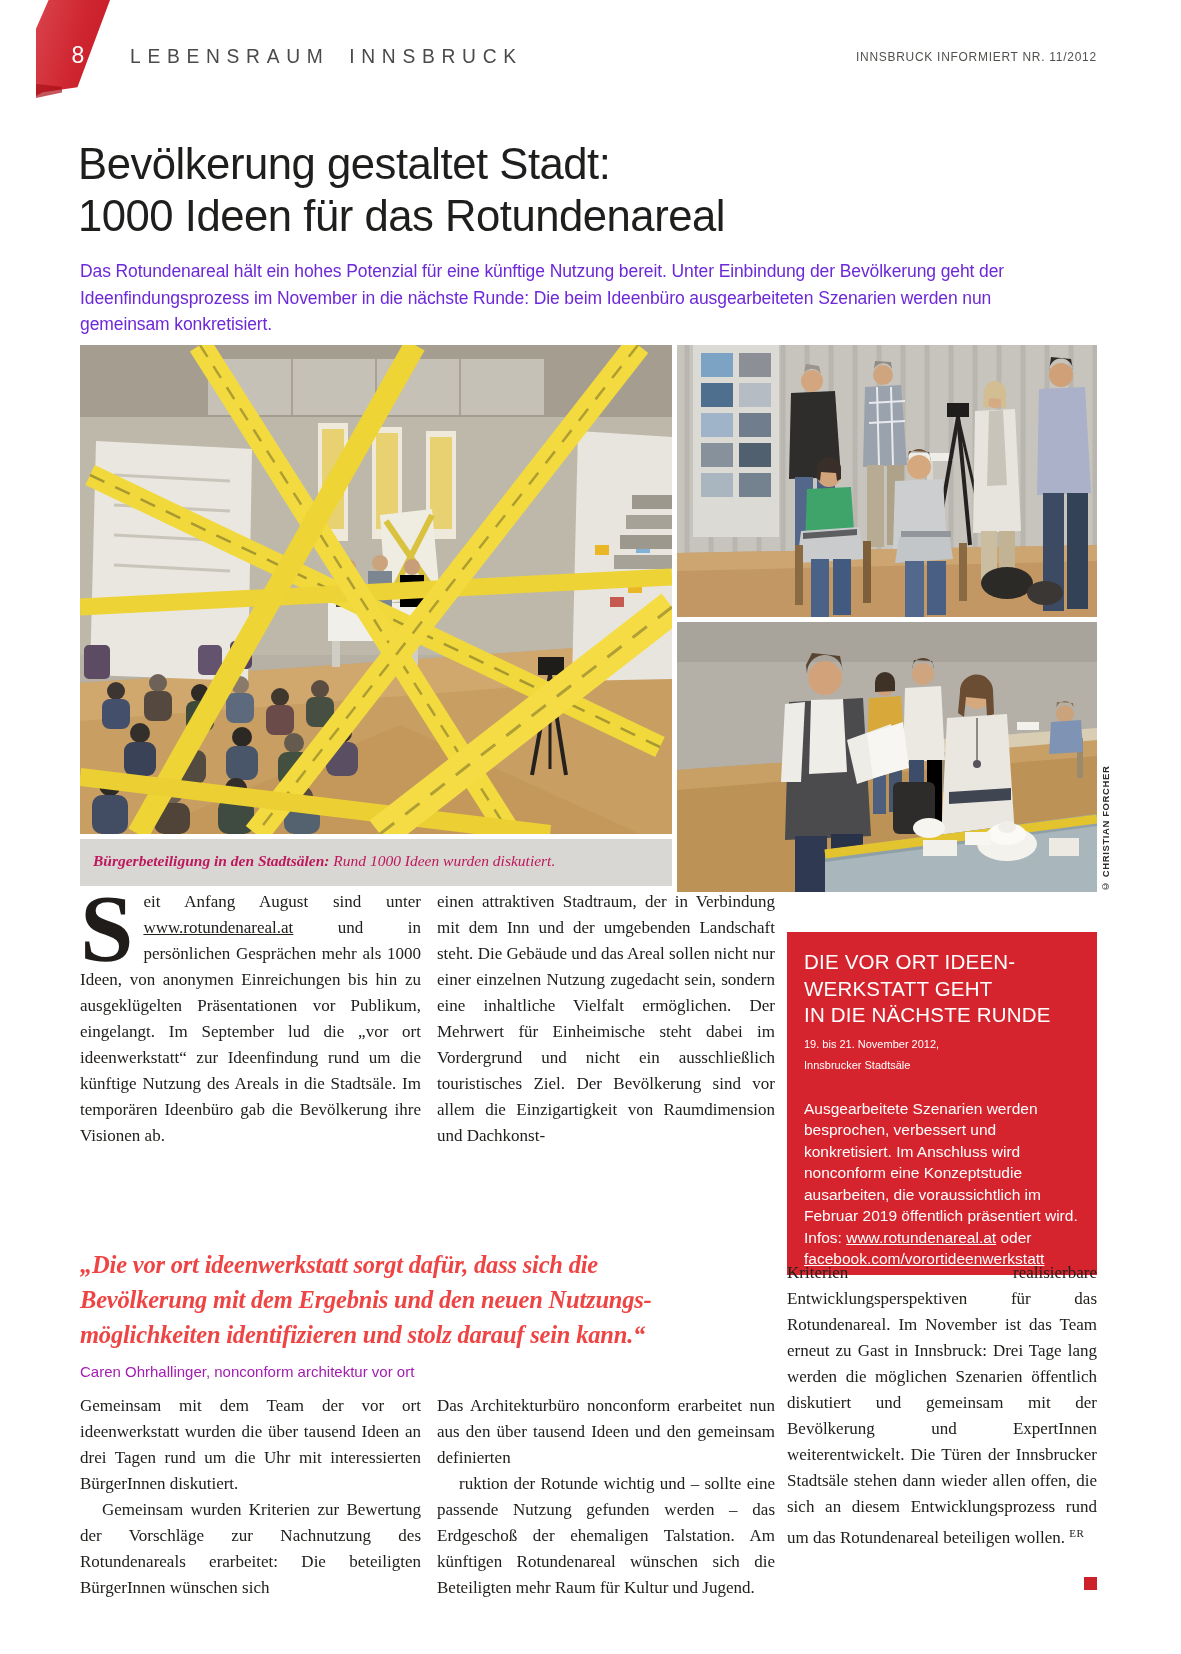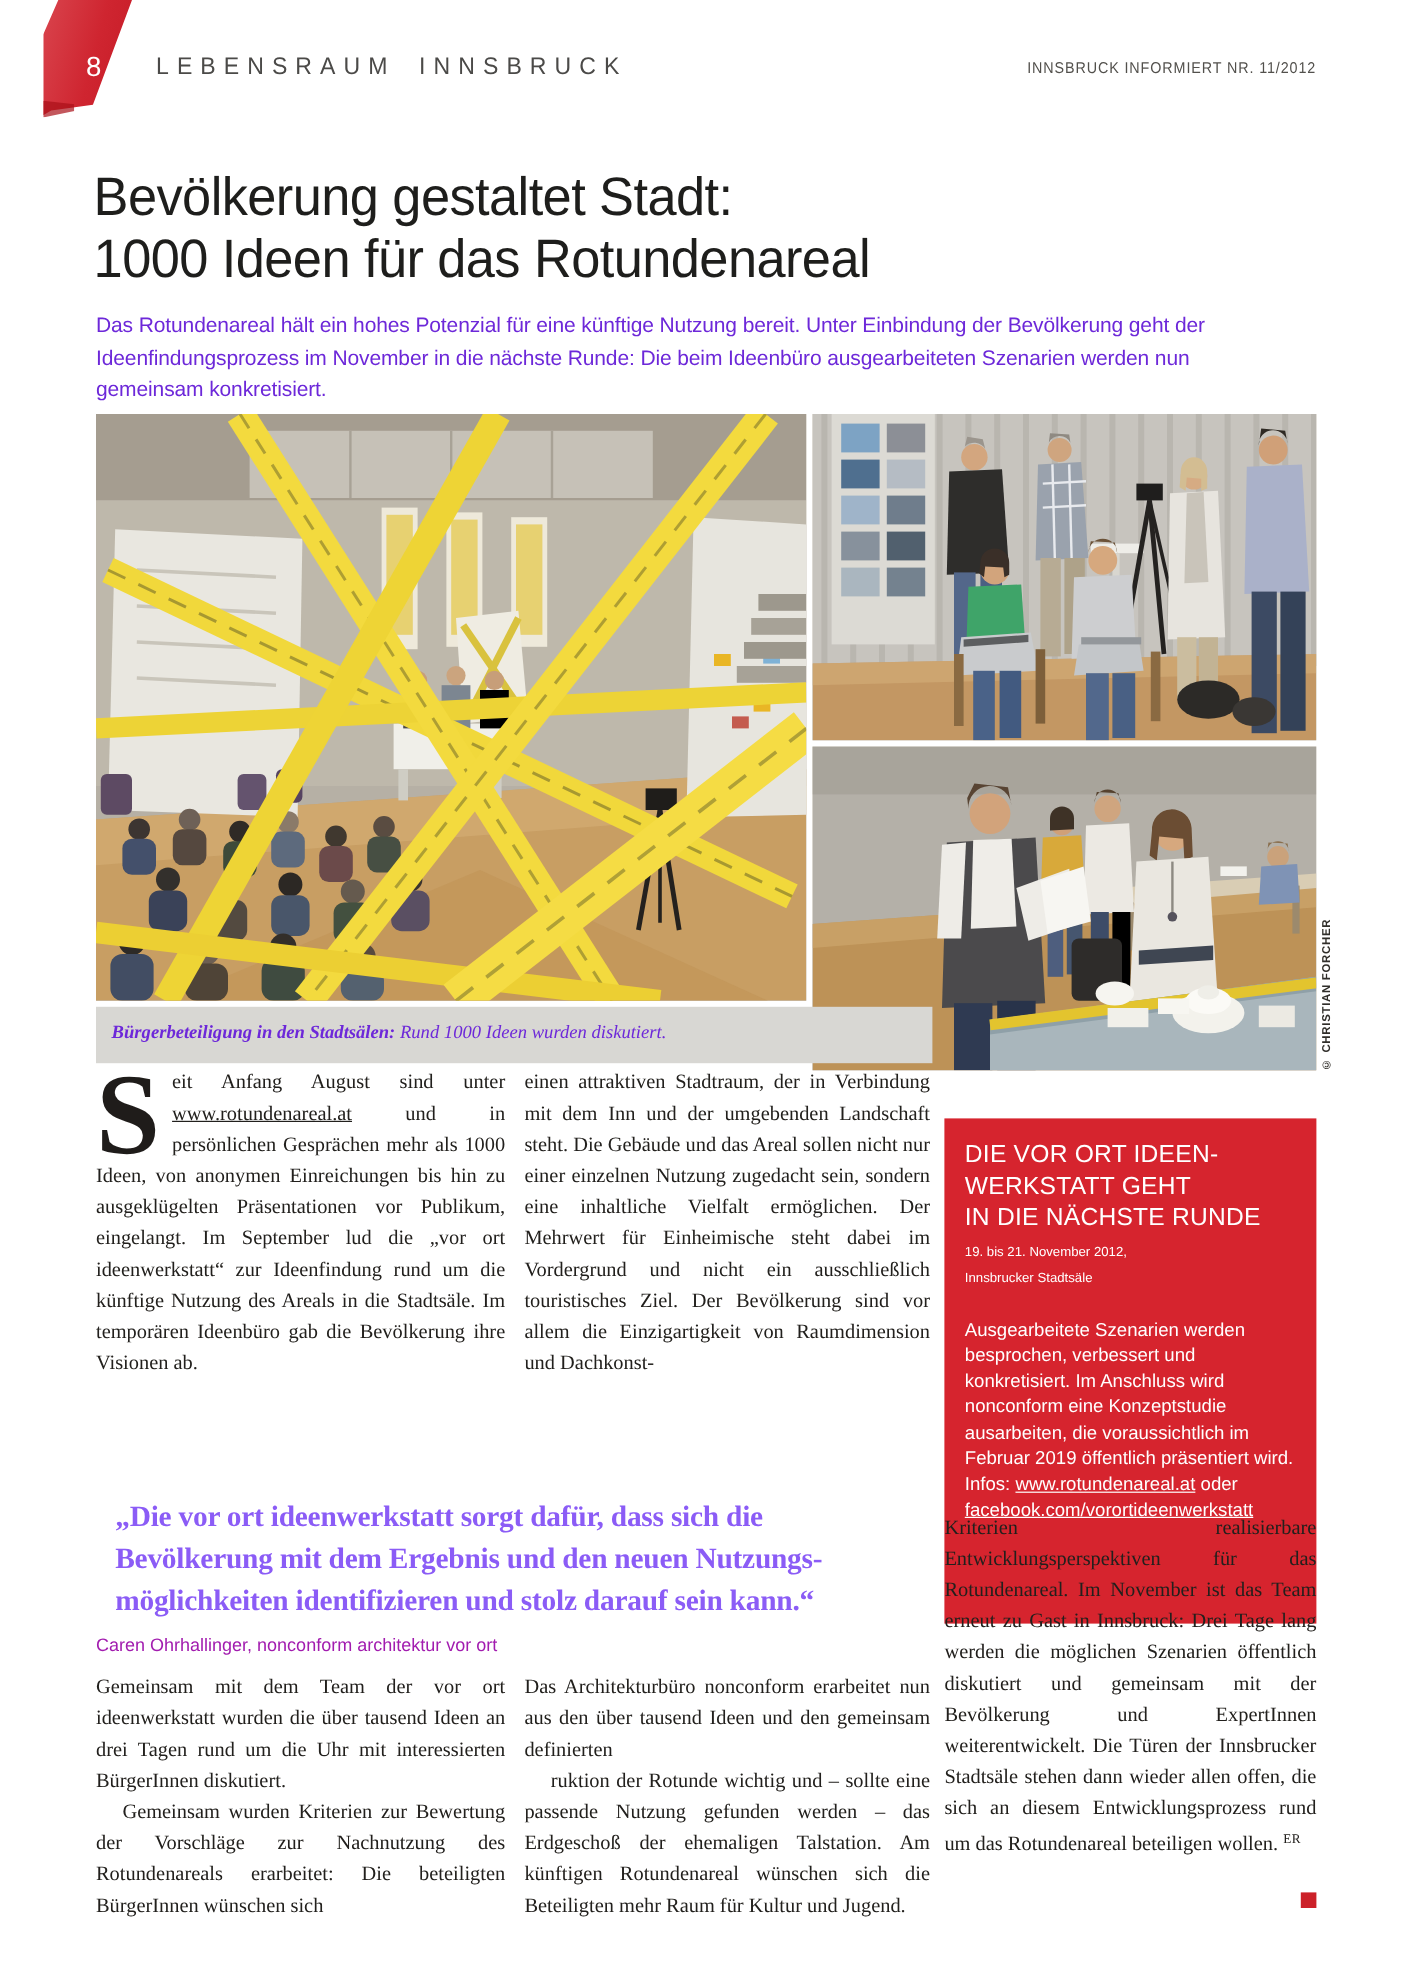"Bürgerbeteiligung in den Stadtsälen:" .caption-bar { color: #6d28d9 -> #be185d; width: 697px -> 592px }
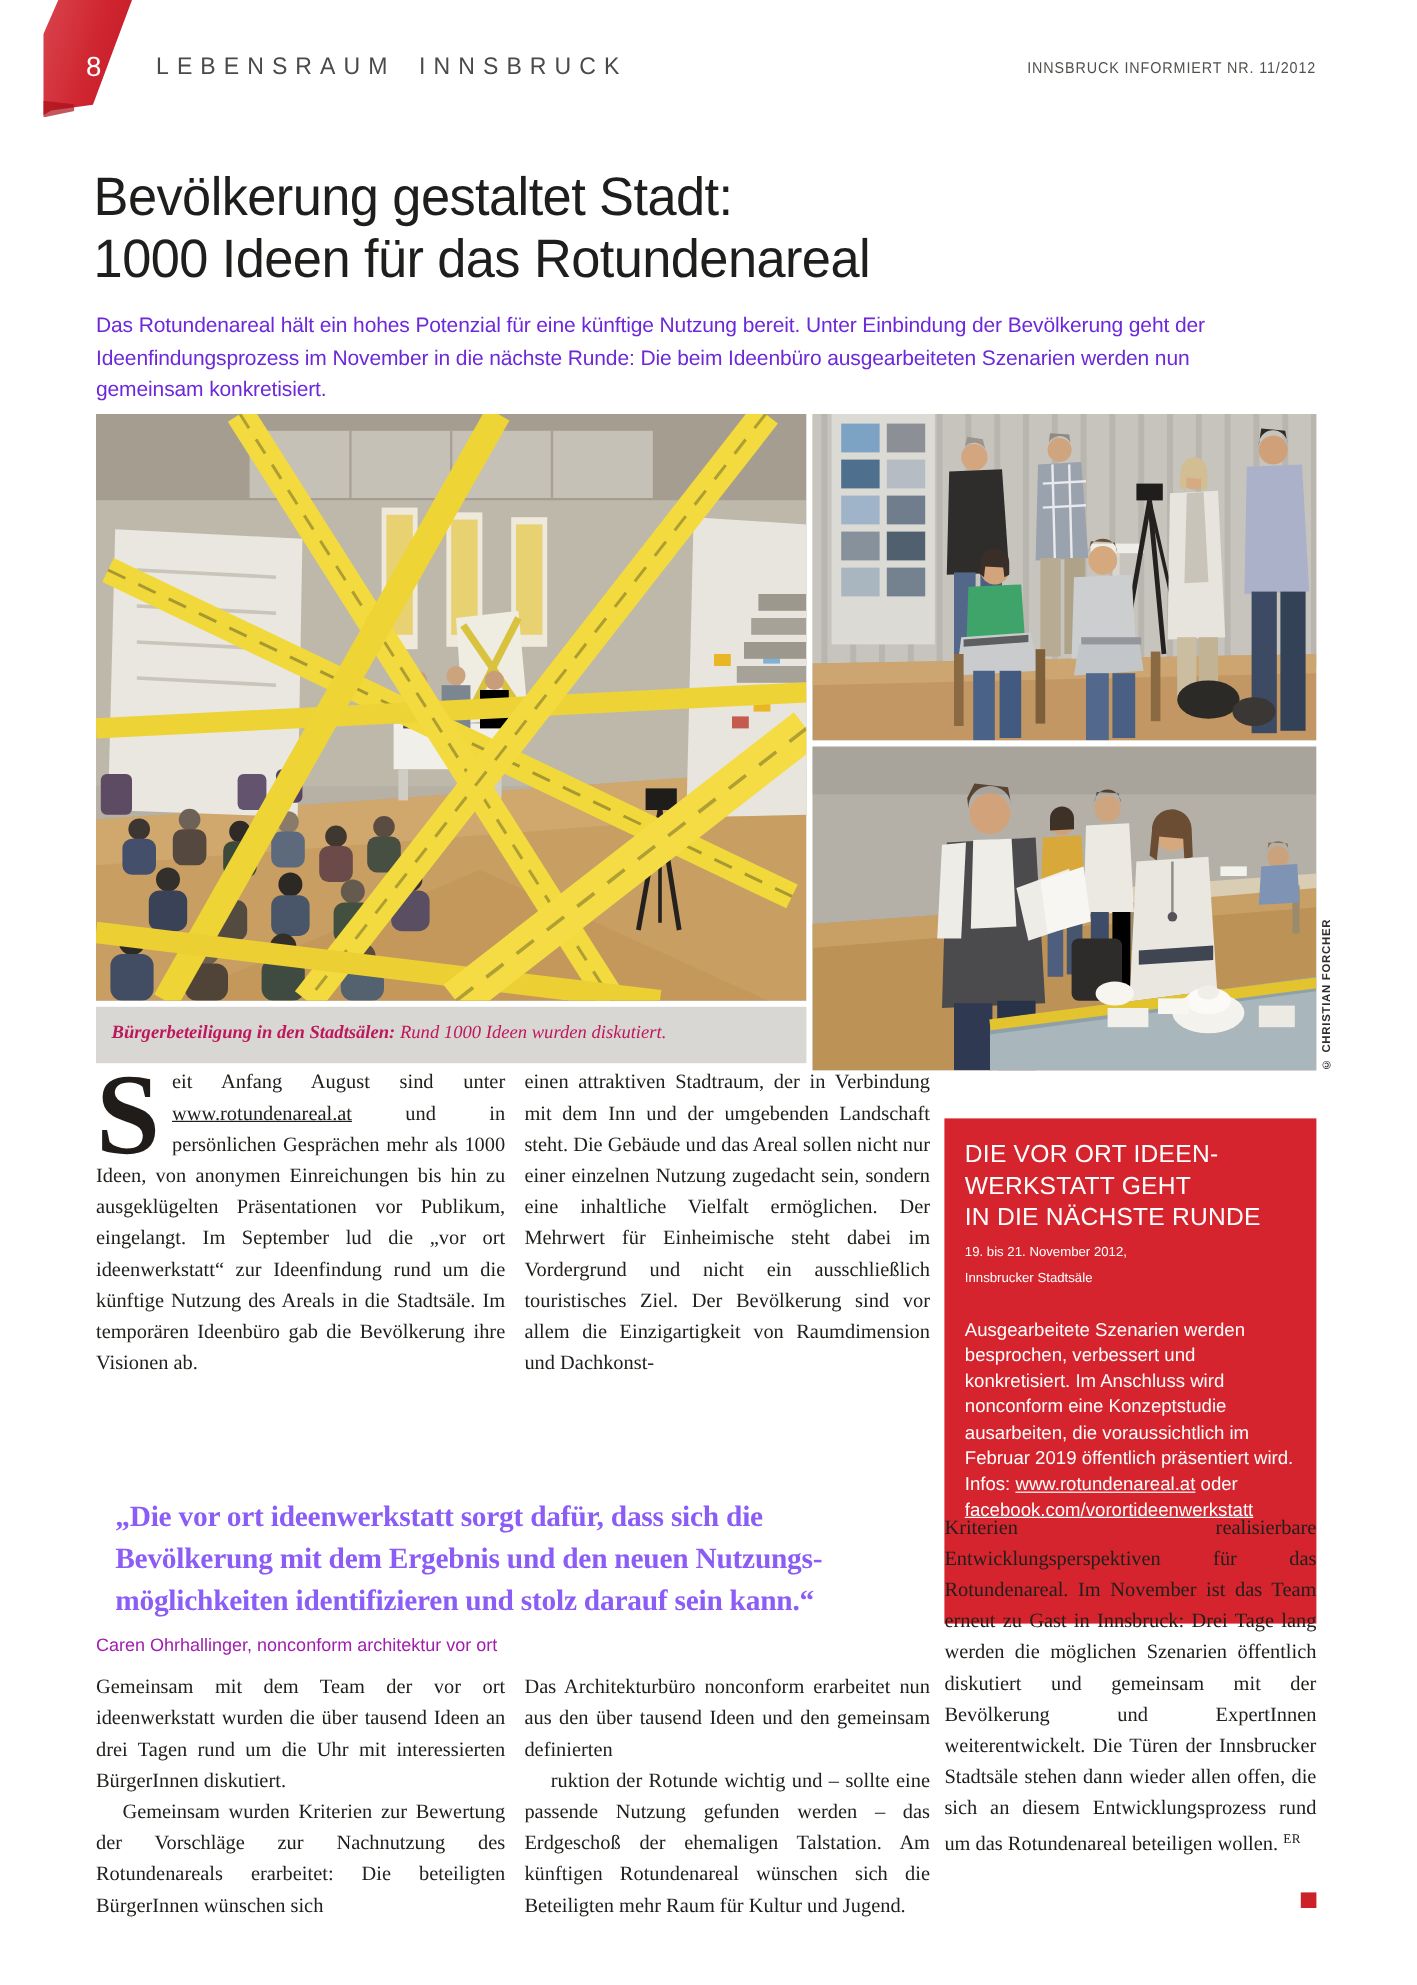"DIE VOR ORT IDEEN-" .infobox { height: 421px -> 343px }
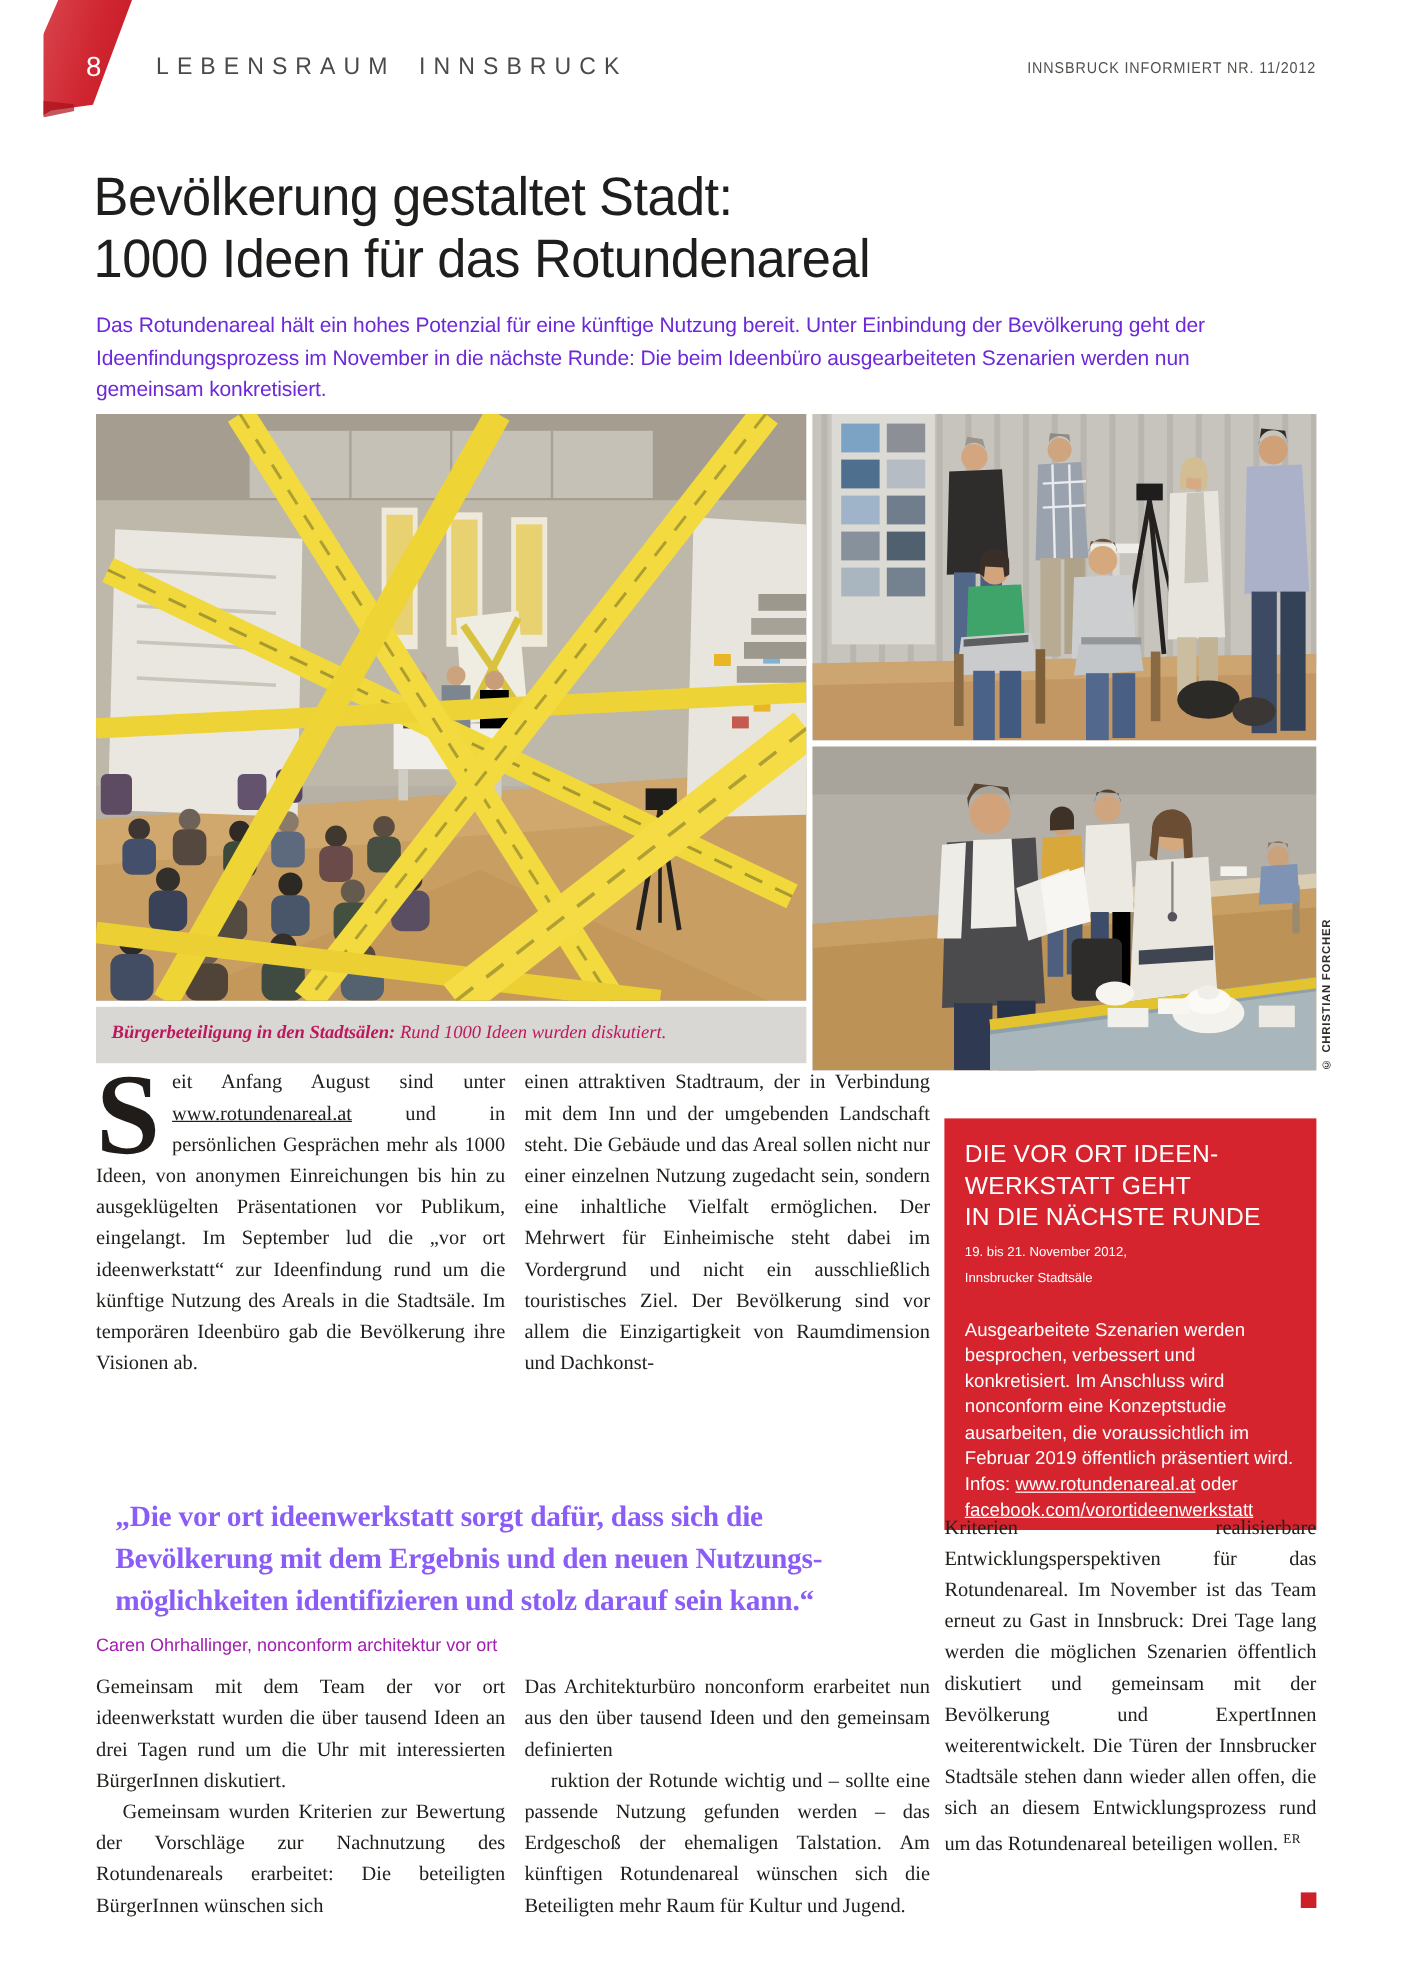"„Die vor ort ideenwerkstatt sorgt" .quote { color: #8b5cf6 -> #ef4444; font-style: none -> italic; left: 96px -> 80px }
